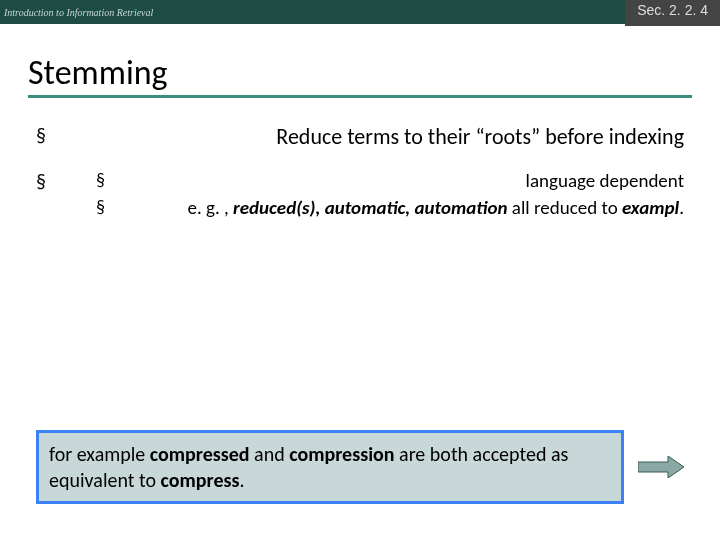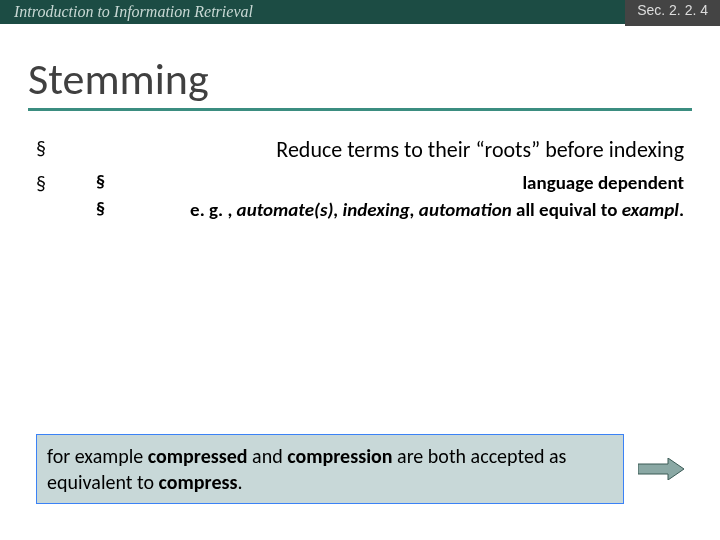"Introduction to Information Retrieval" .header-left { font-size: 16px -> 10px; padding-left: 14px -> 4px }
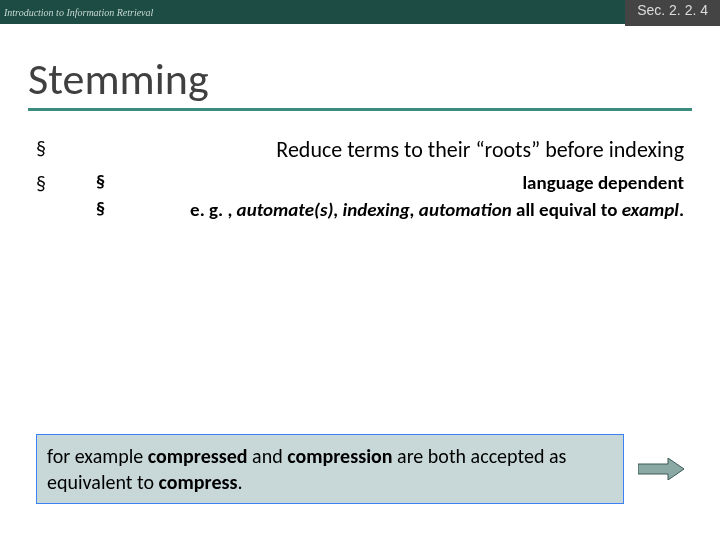"Stemming" .title { color: #404040 -> #000000; font-size: 44px -> 34px }
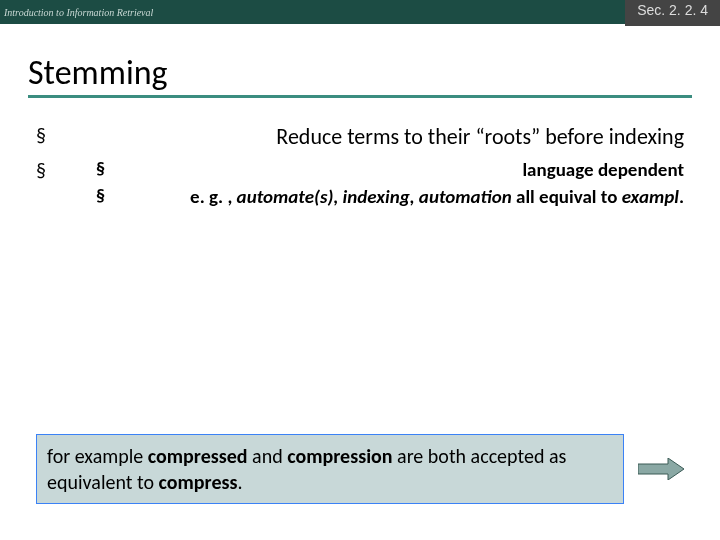"language dependent" .lvl2 { font-weight: bold -> none; margin-top: 5px -> 16px }
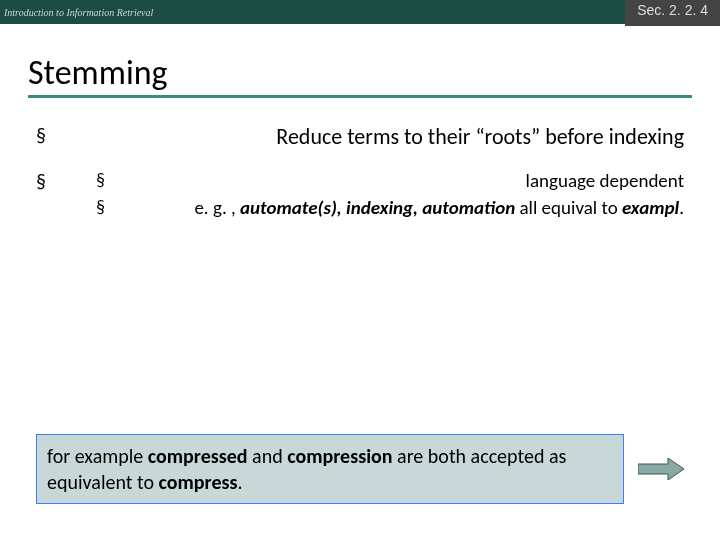"automate(s), indexing, automation" b { text: automate(s), indexing -> reduced(s), automatic }
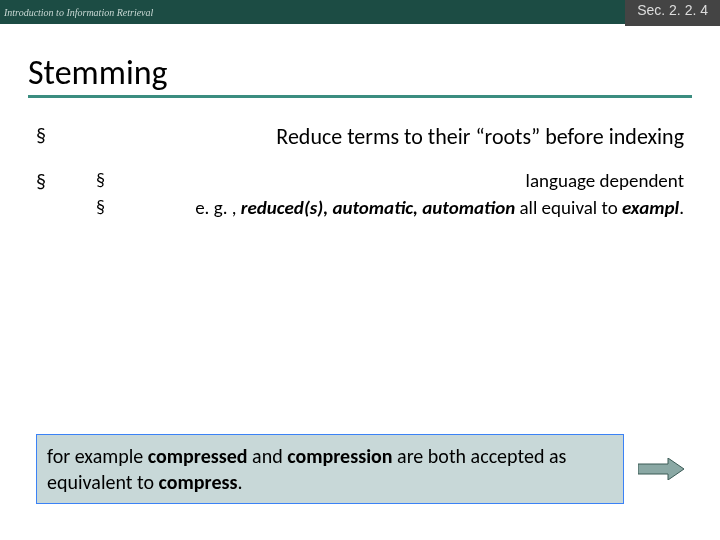"all equival to" span { text: equival -> reduced }
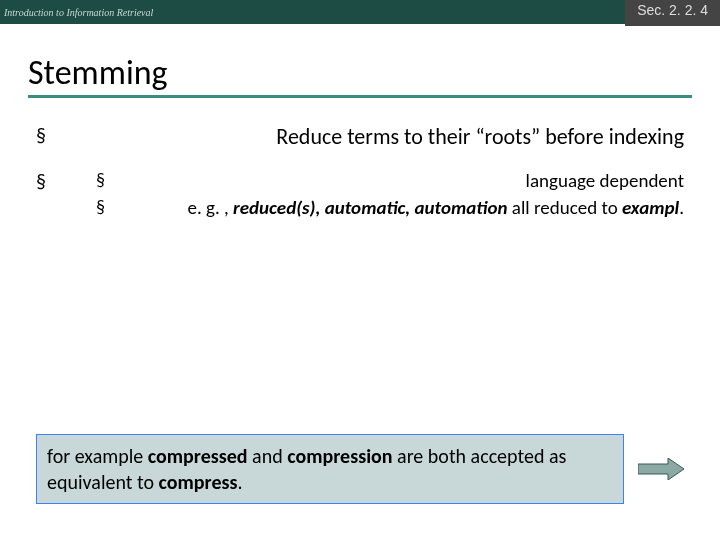"for example compressed and compression" .example-box { border: 1px solid #3b82f6 -> 3px solid #3b82f6 }
